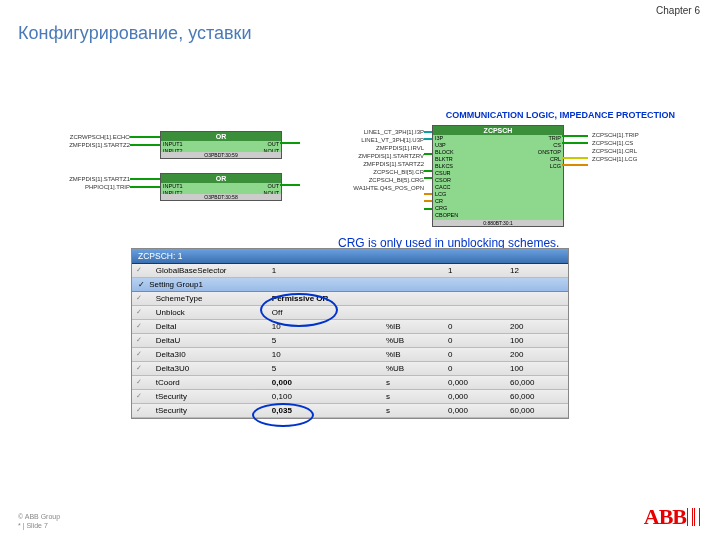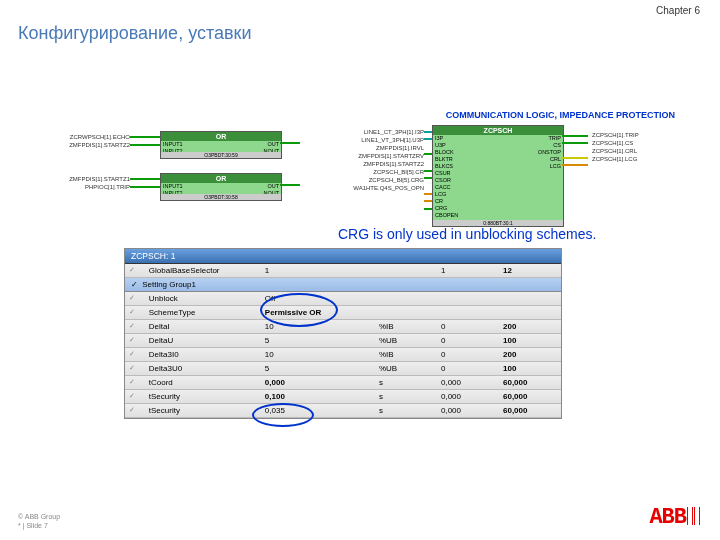"CRG is only used in" .note { font-size: 14px -> 12px; top: 226px -> 236px }
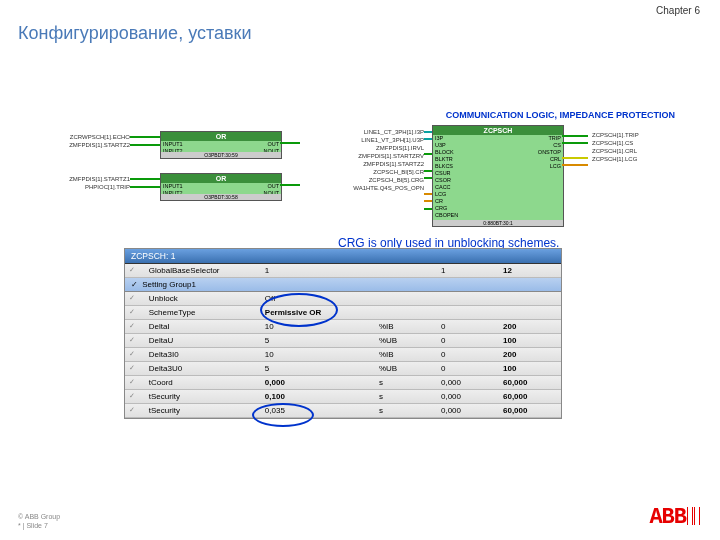"ZCPSCH: 1" .table { left: 124px -> 131px }
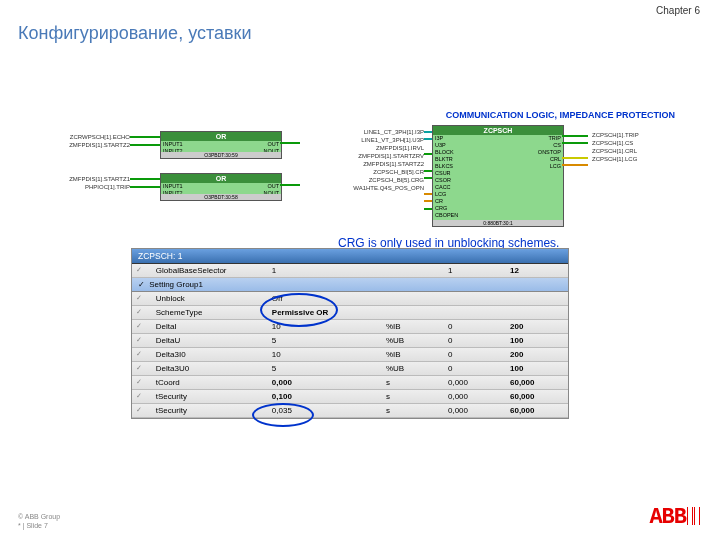"12" .pmax { font-weight: bold -> none }
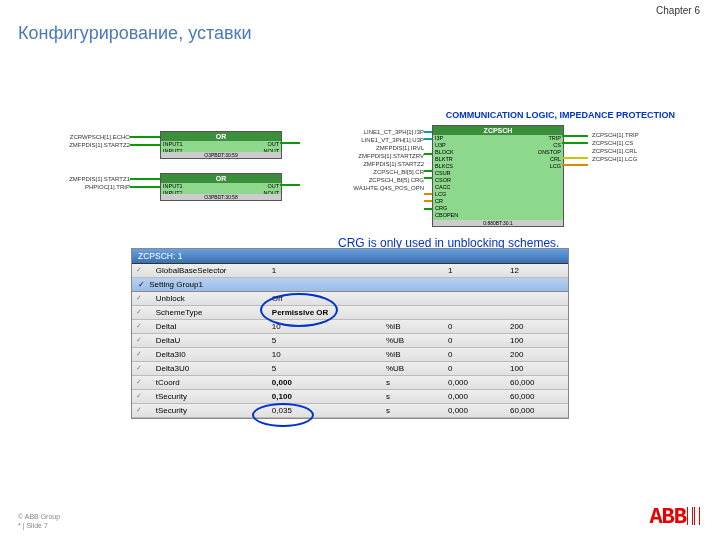"Unblock" div.row { order: before "SchemeType" -> after "SchemeType" }
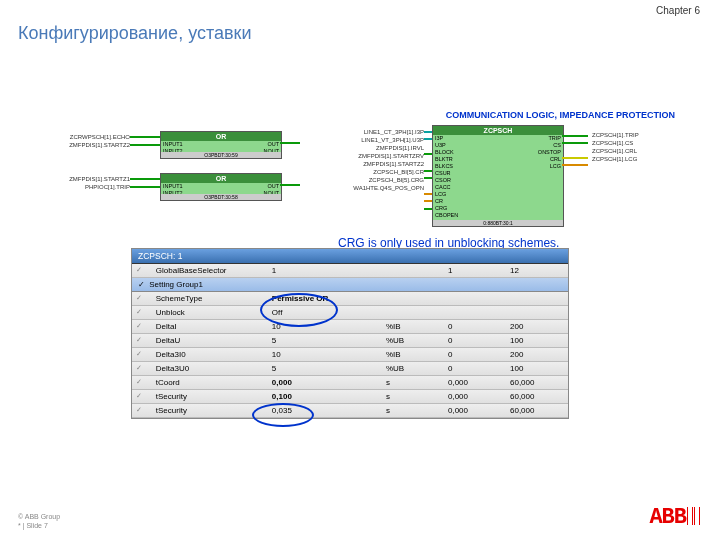"0,100" div.pval { font-weight: bold -> normal }
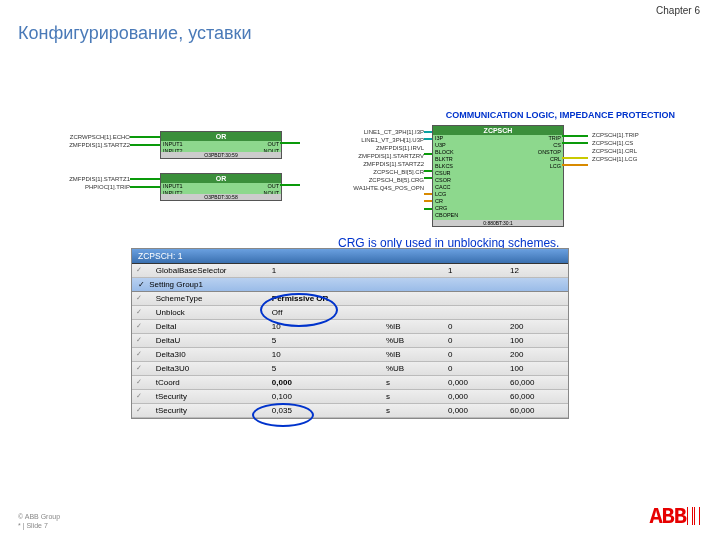"0,035" div.pval { font-weight: normal -> bold }
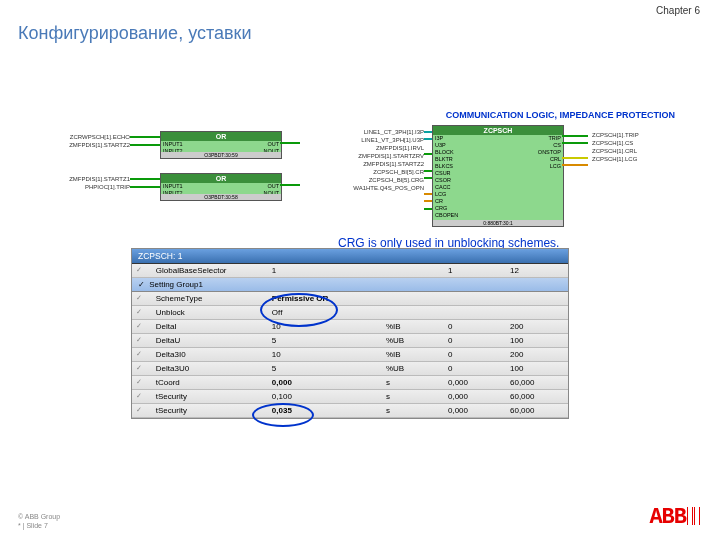"ABB" .logo { font-family: Liberation Mono, monospace -> Liberation Serif, serif }
